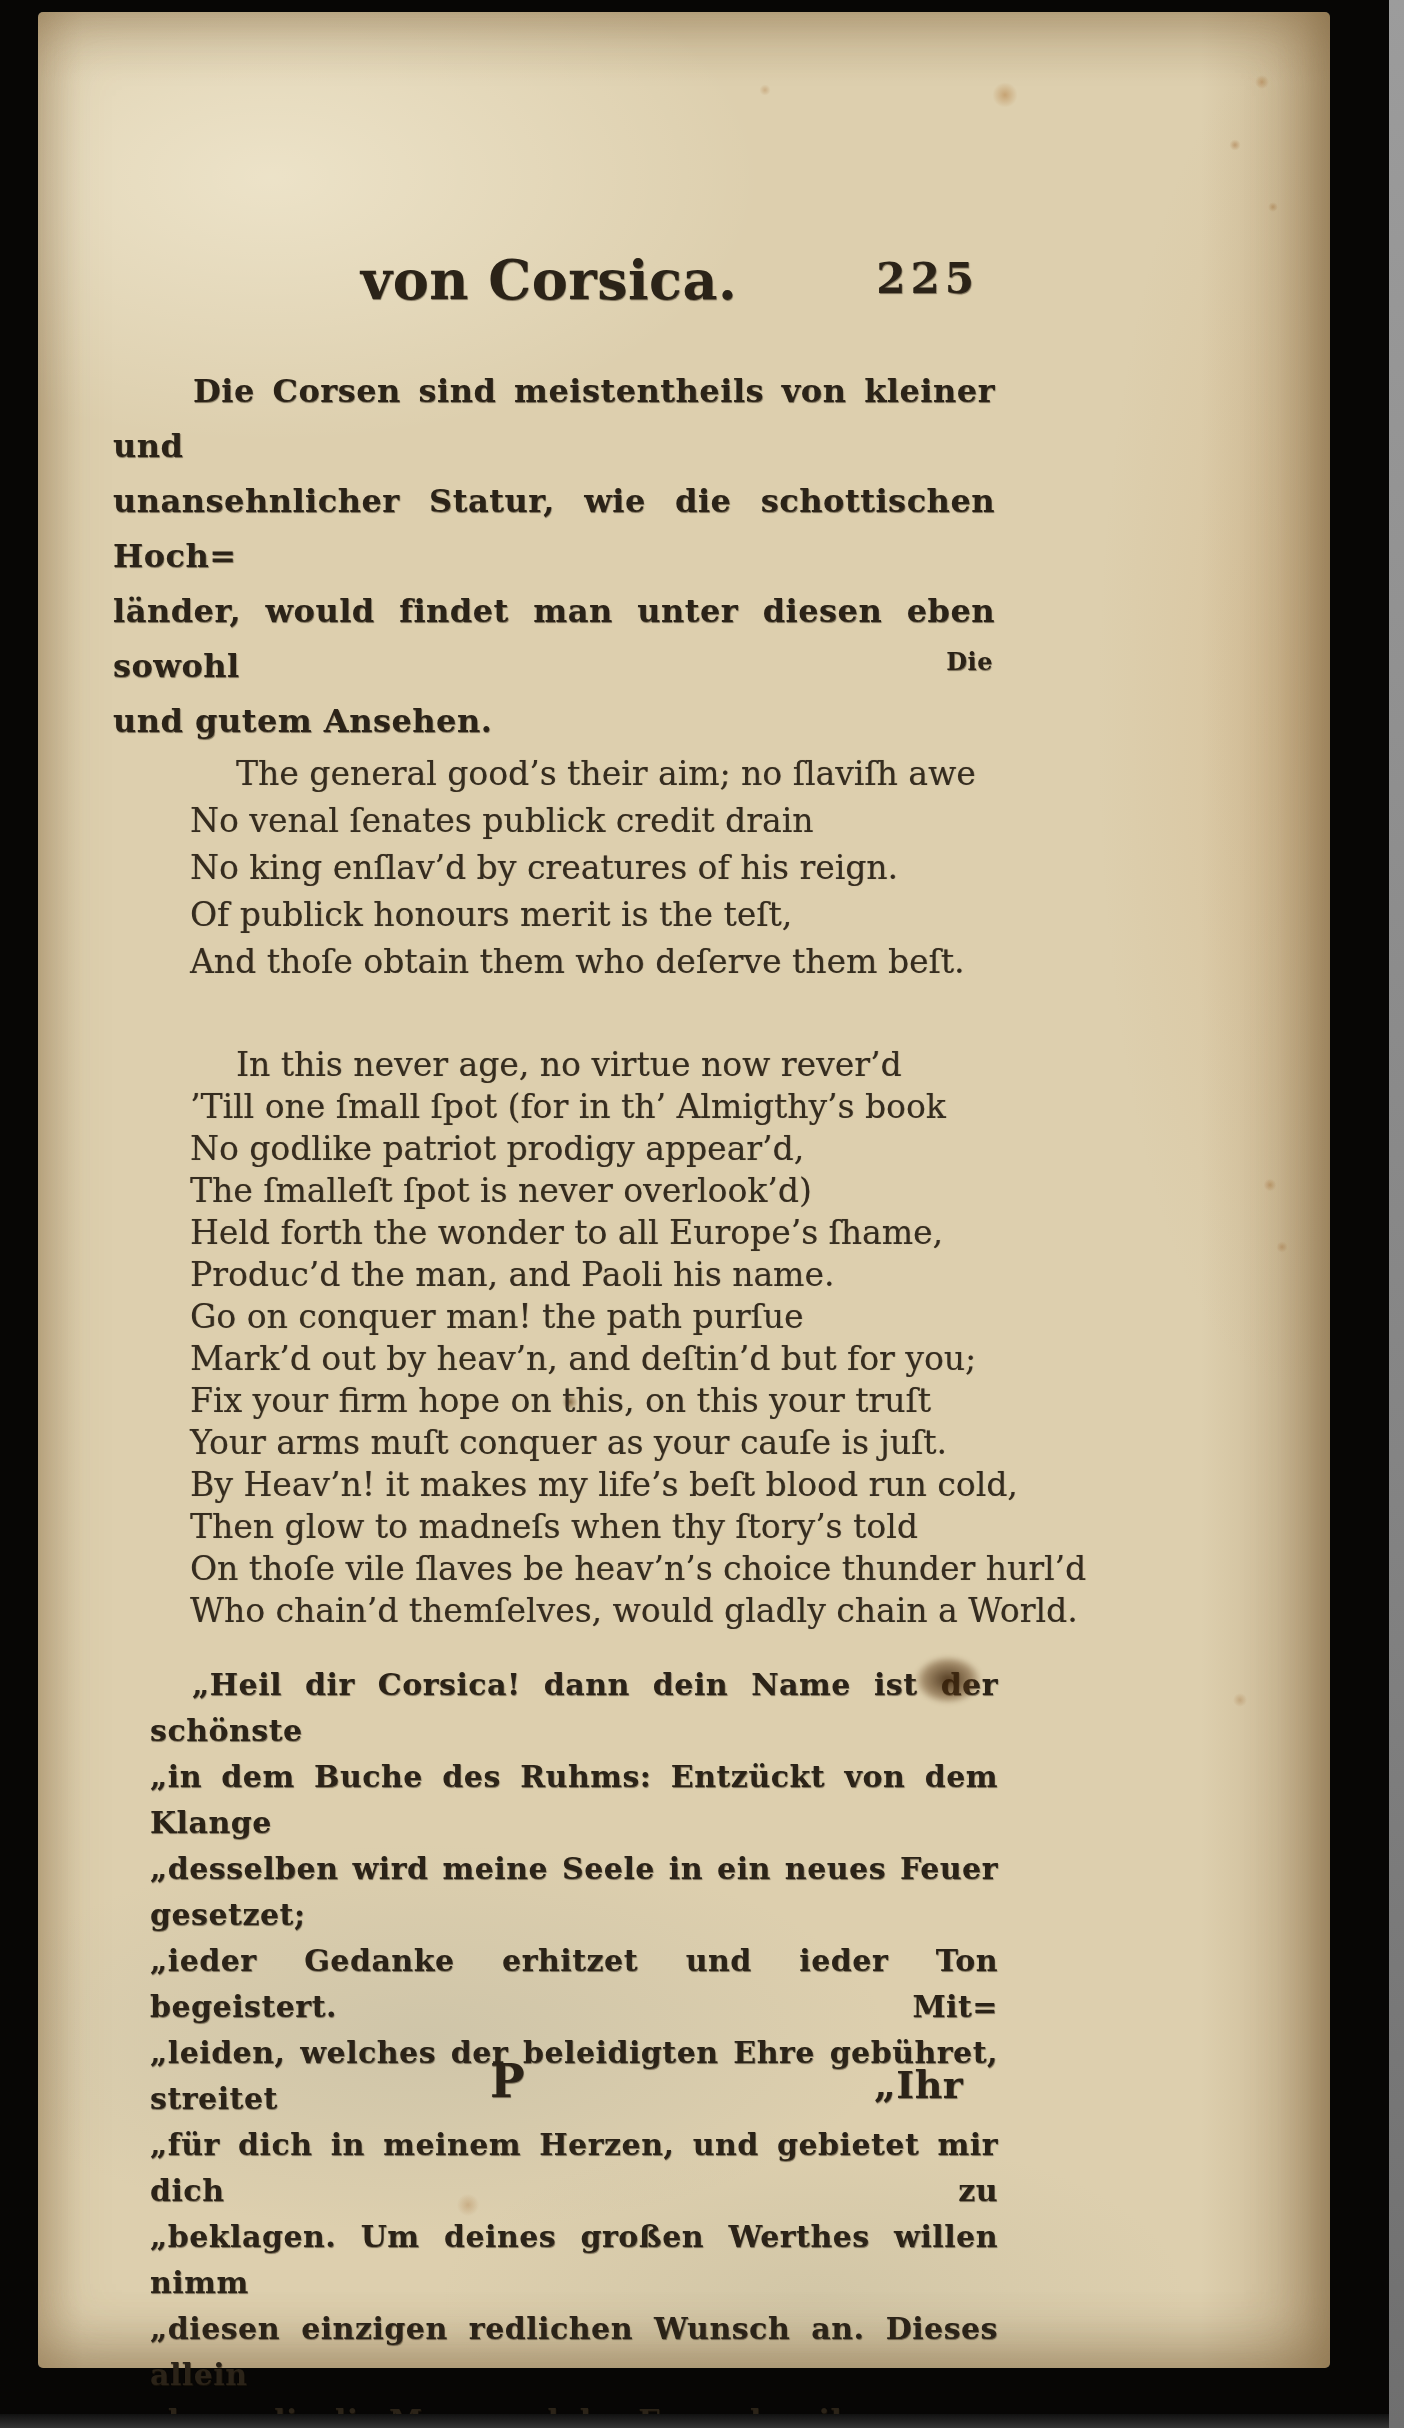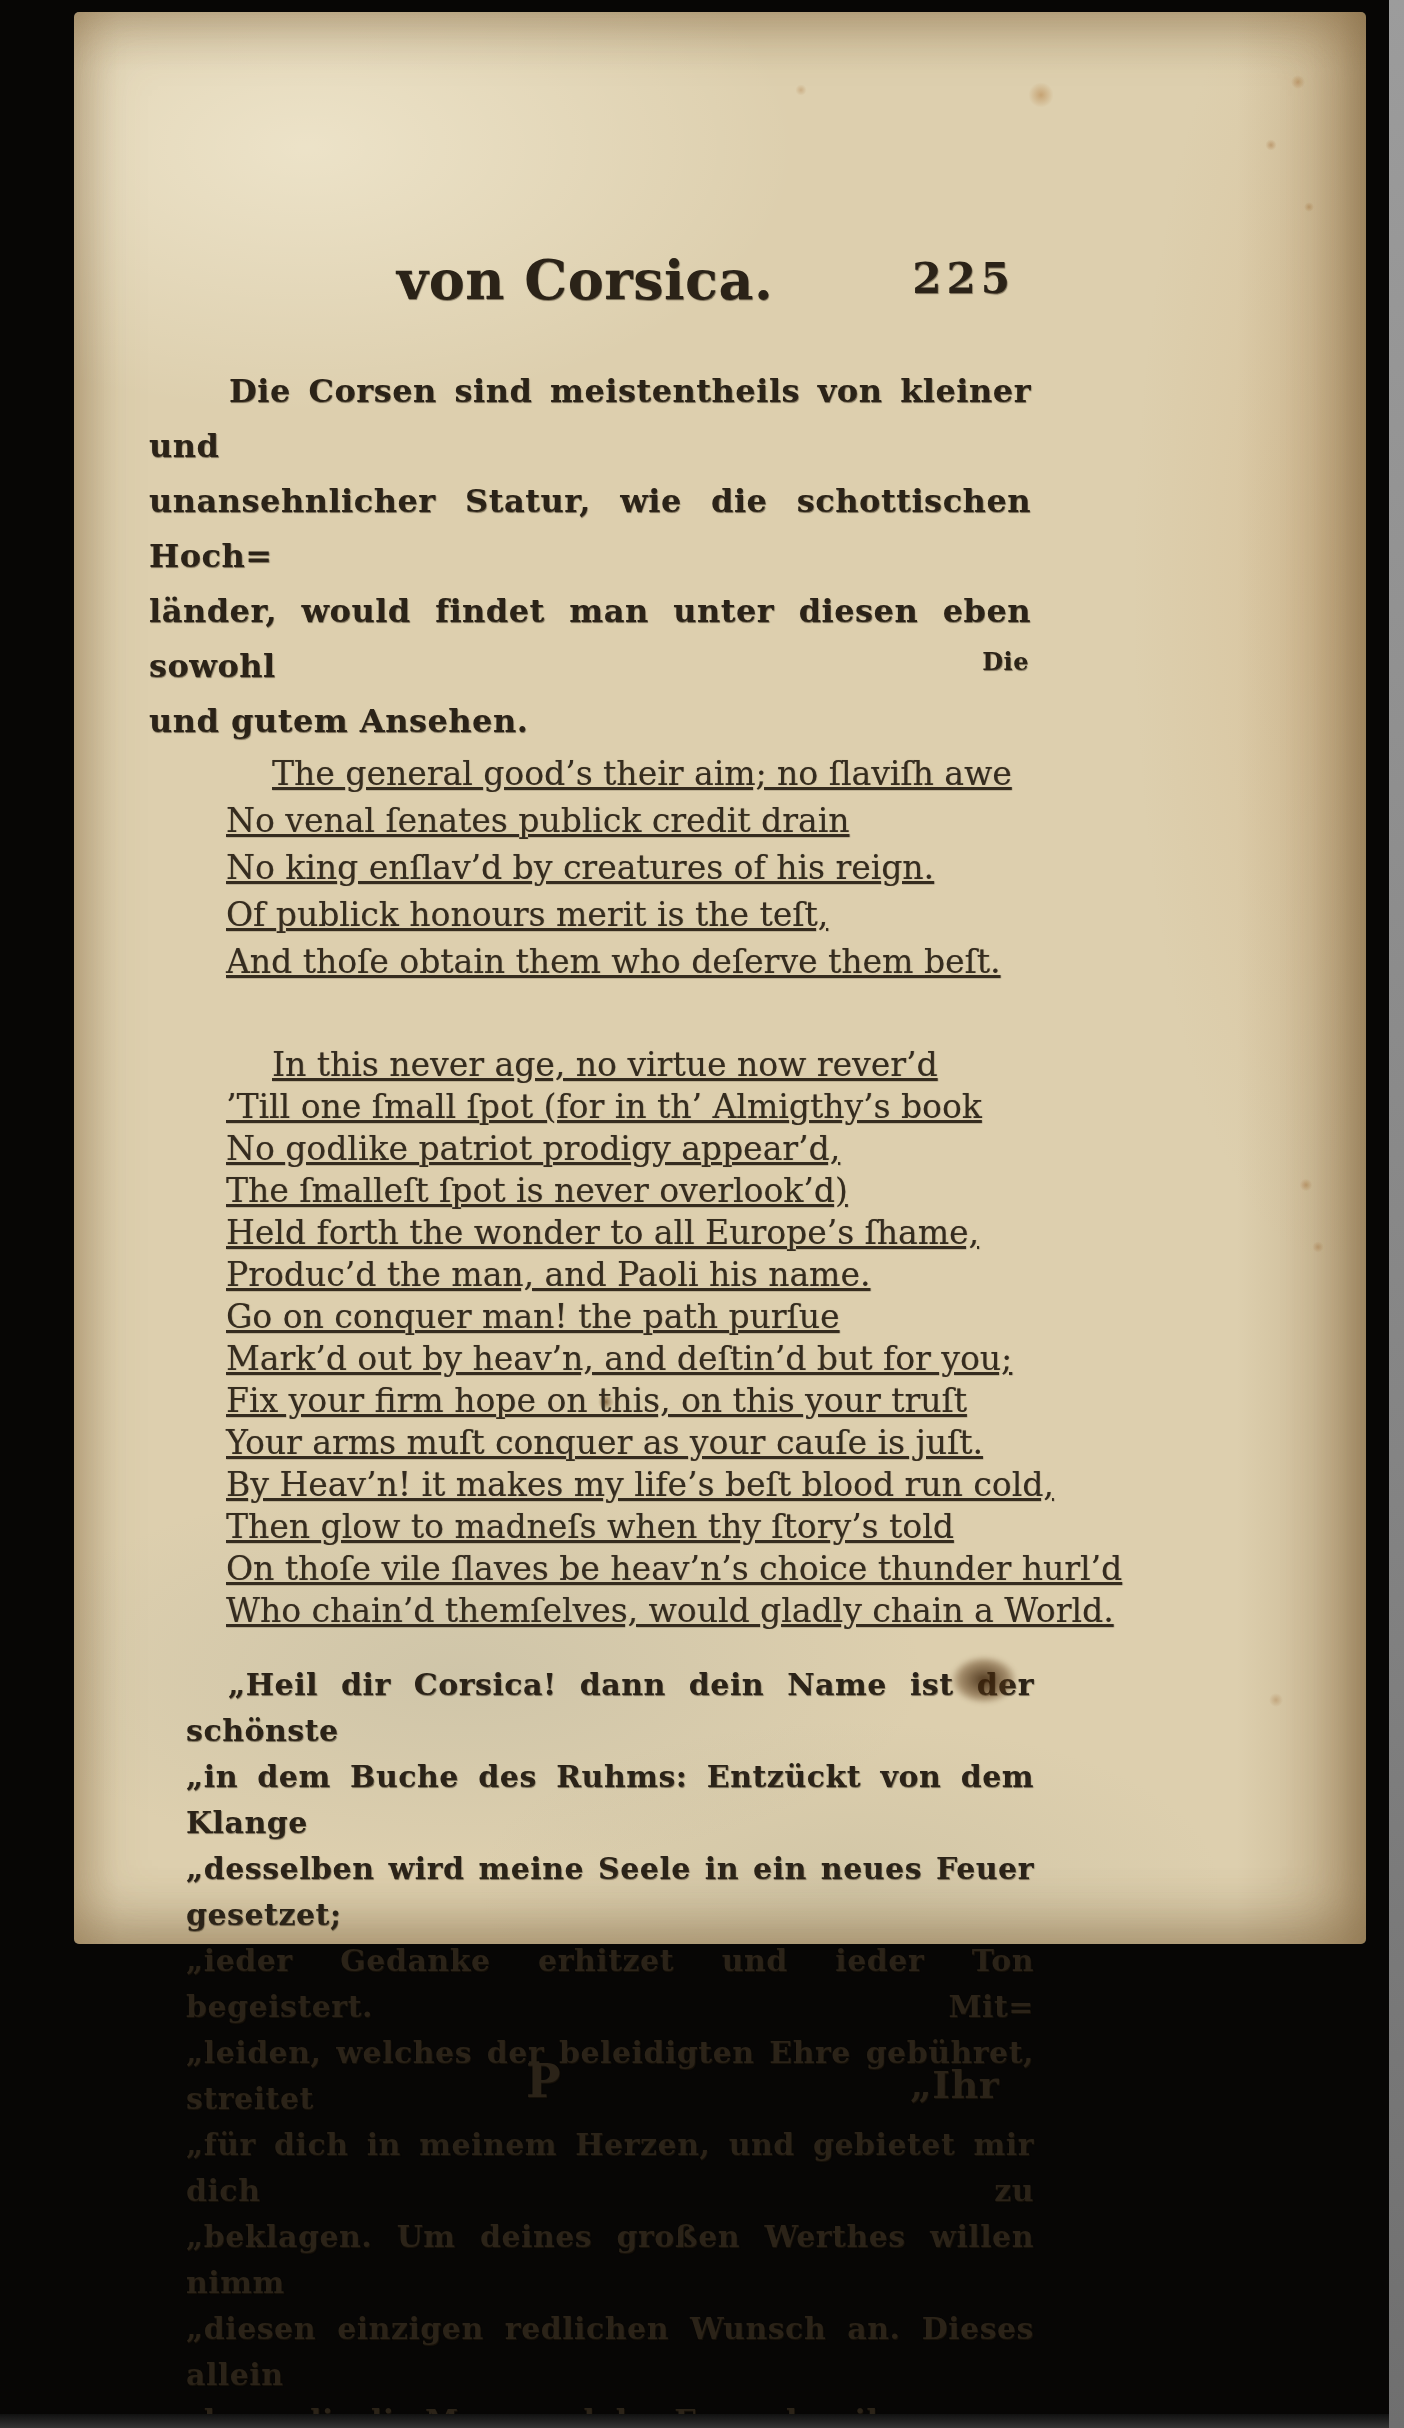"von Corsica." .page { height: 1932px -> 2356px; margin-left: 36px -> none }
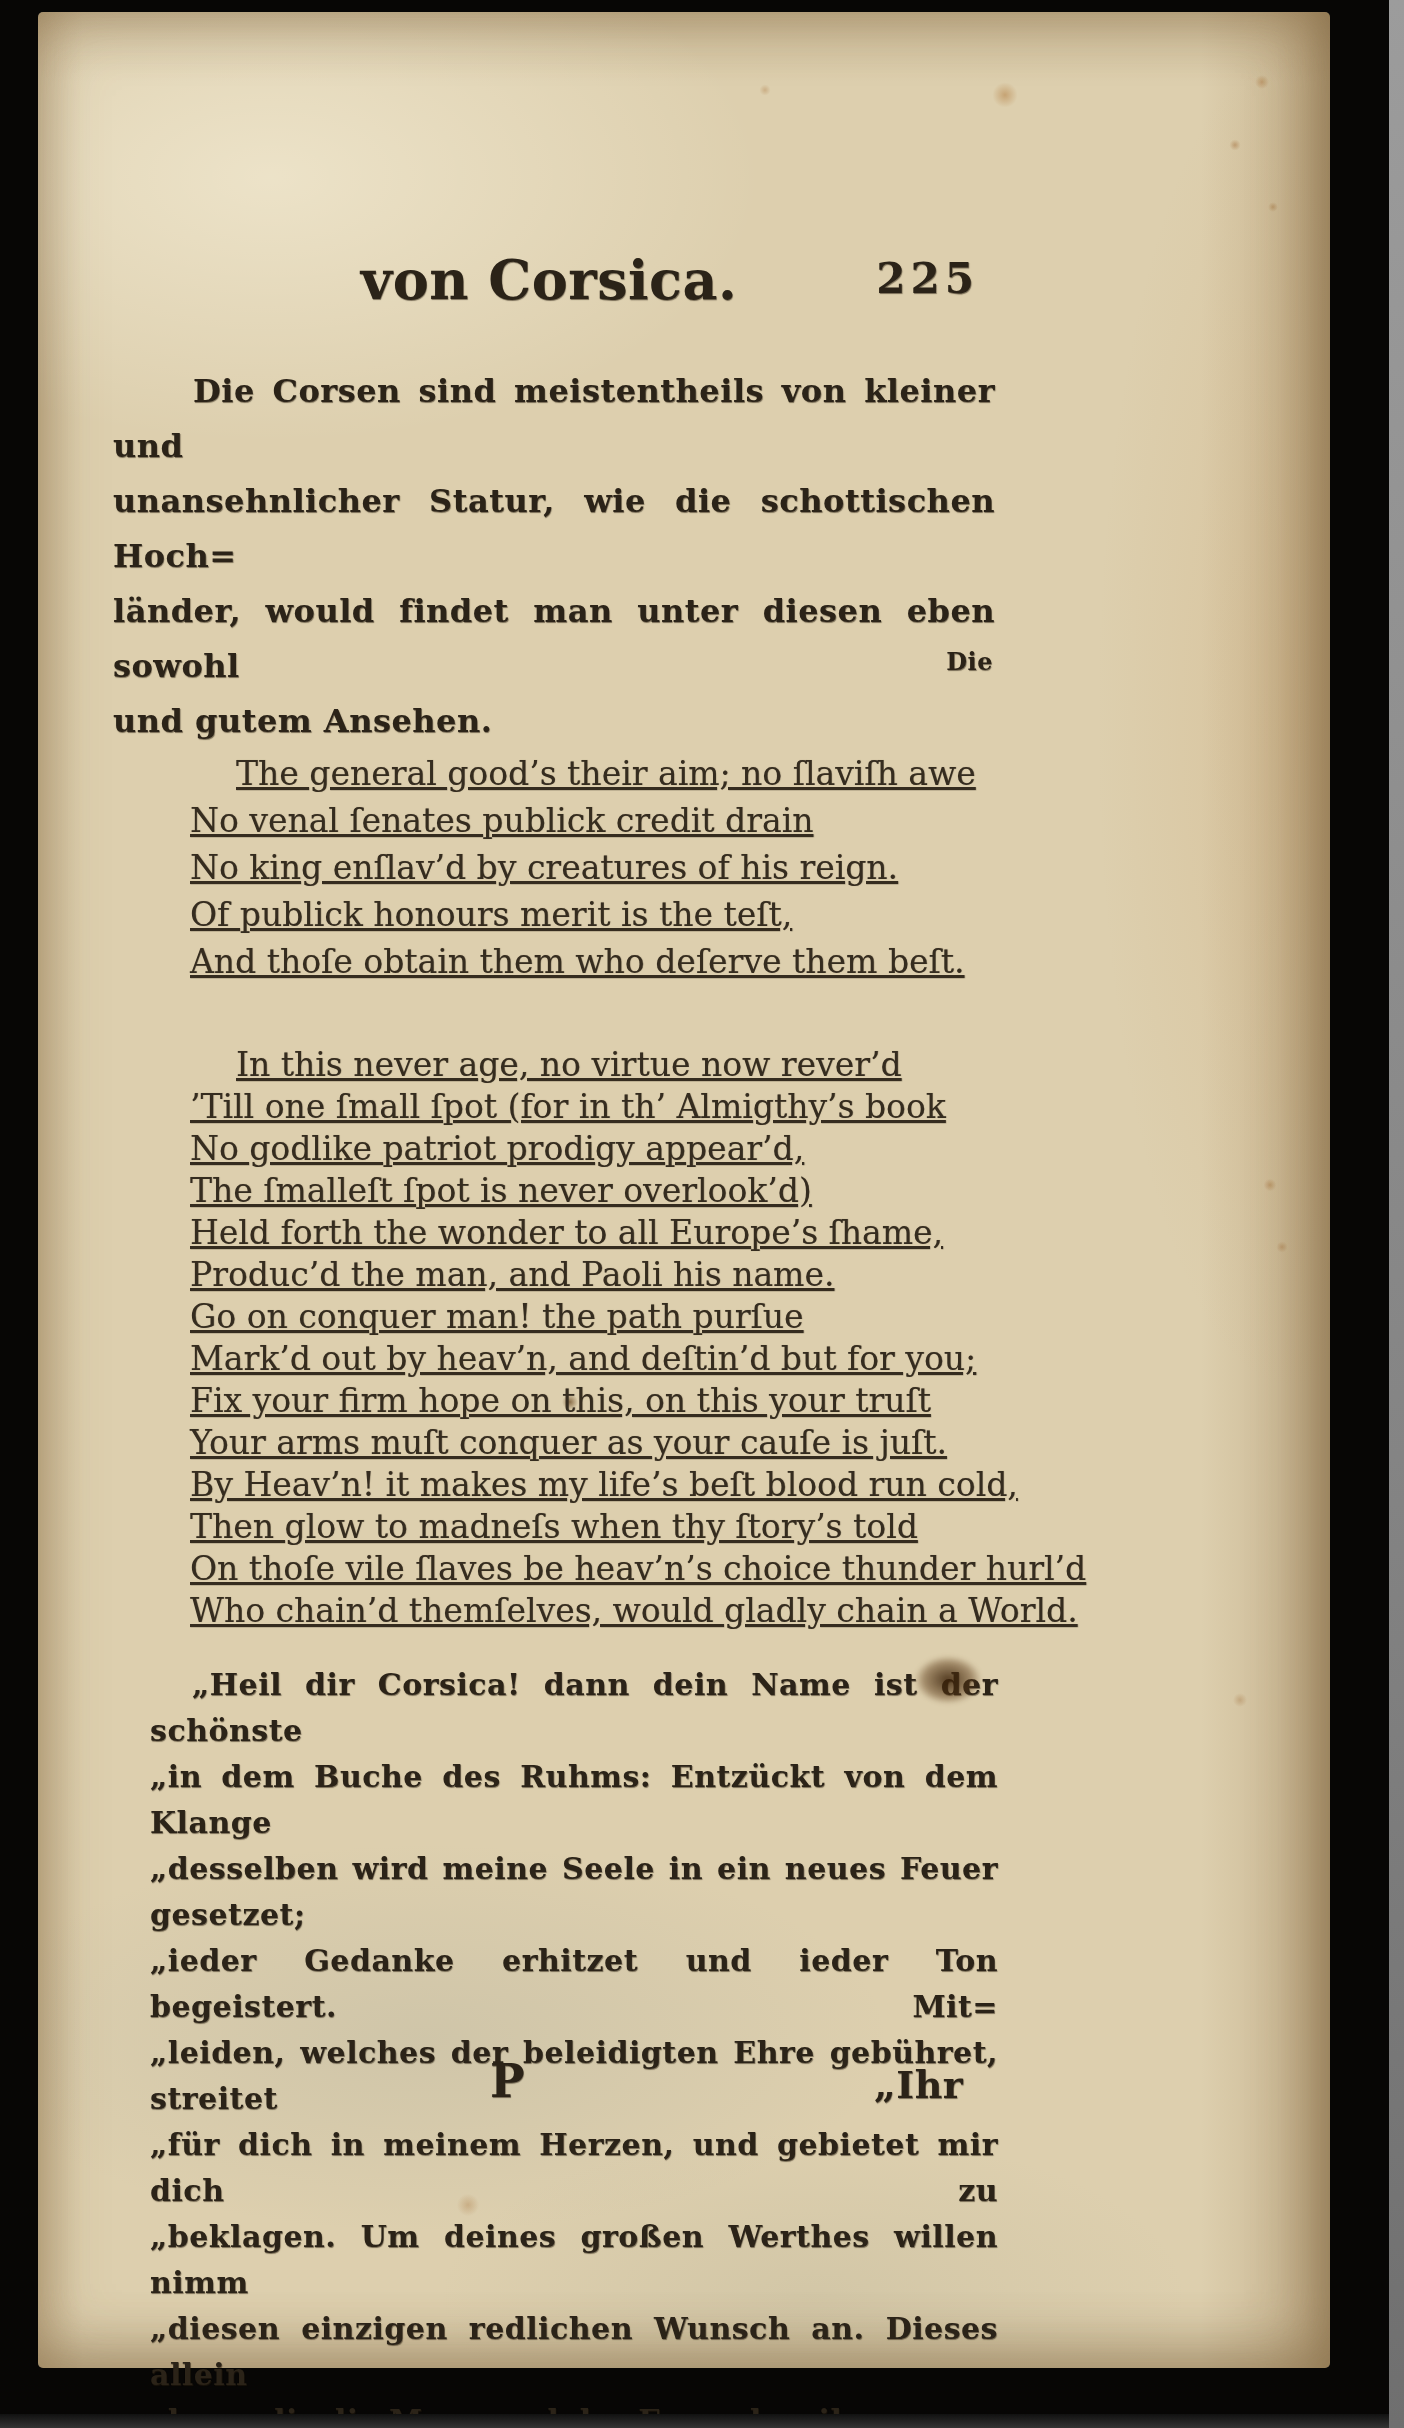"The general good’s their aim;" .stanza { text-decoration: underline -> none }
